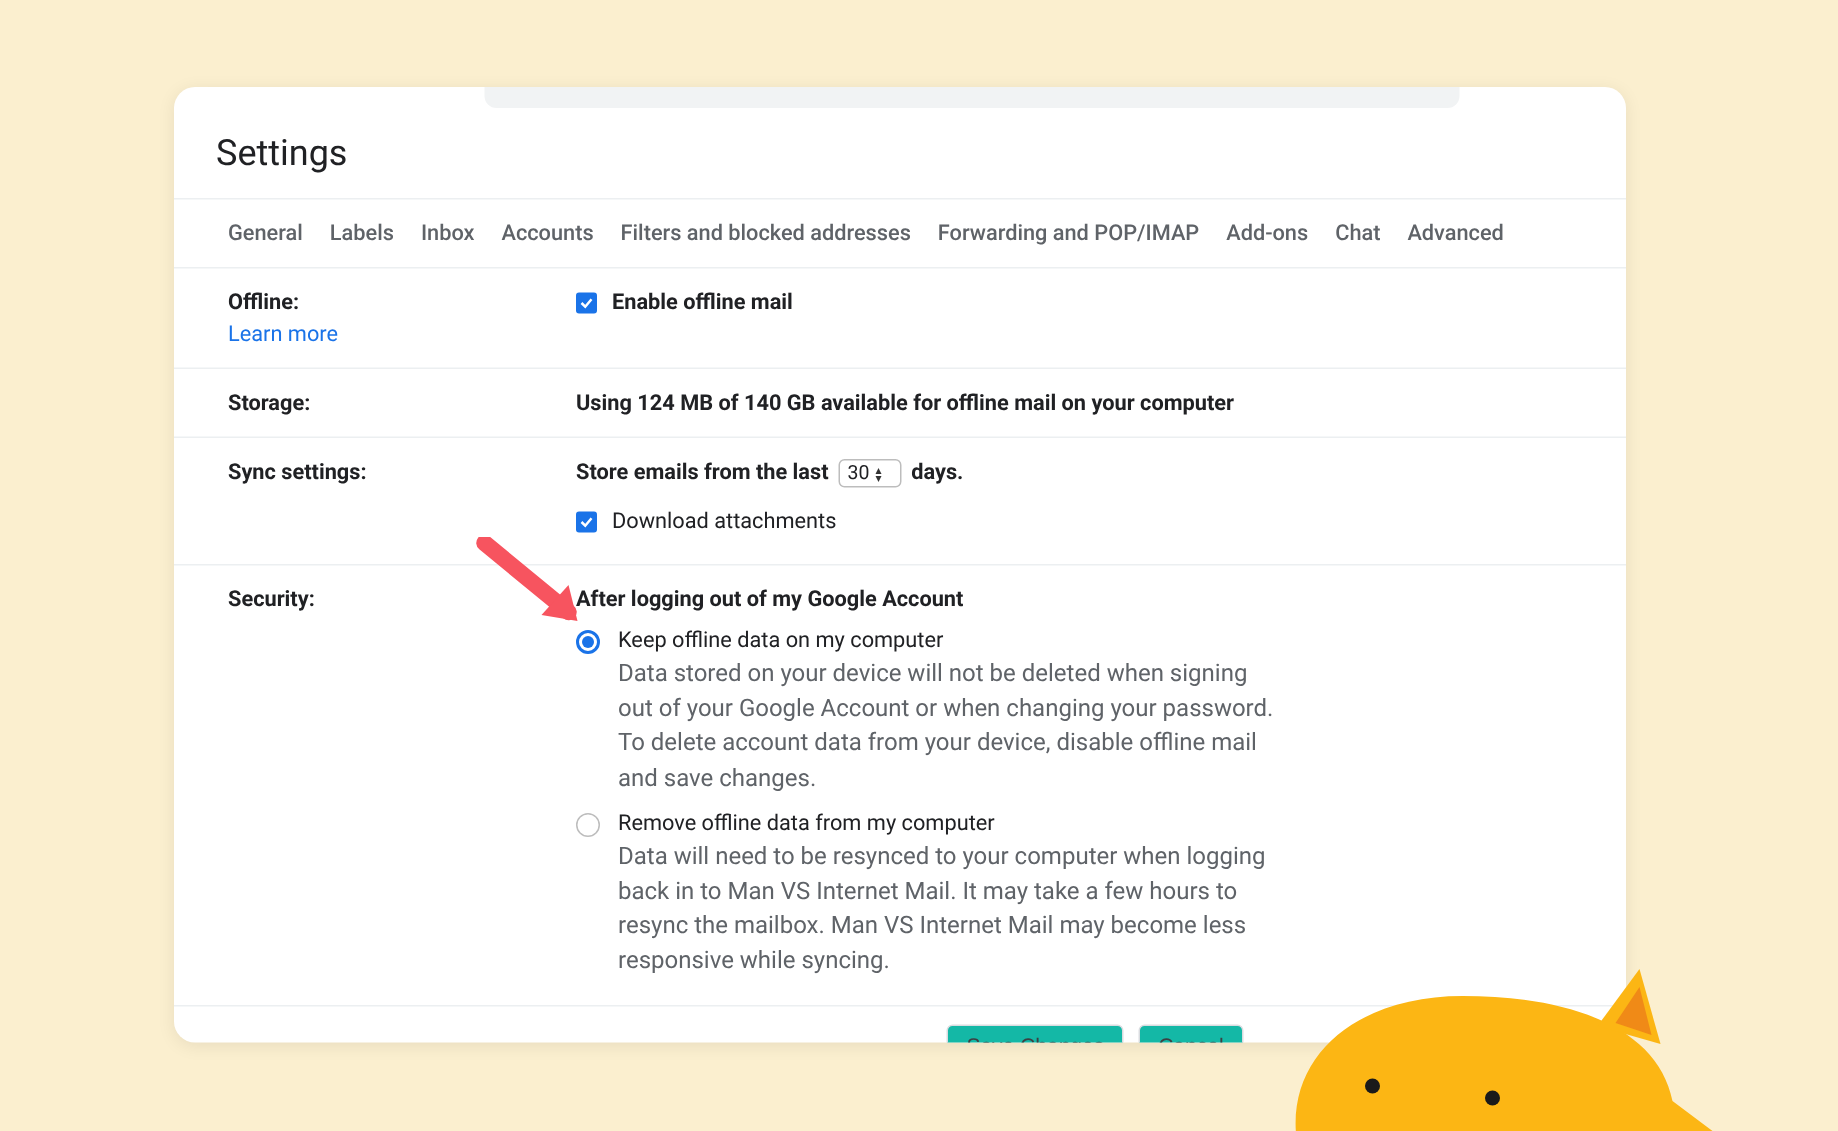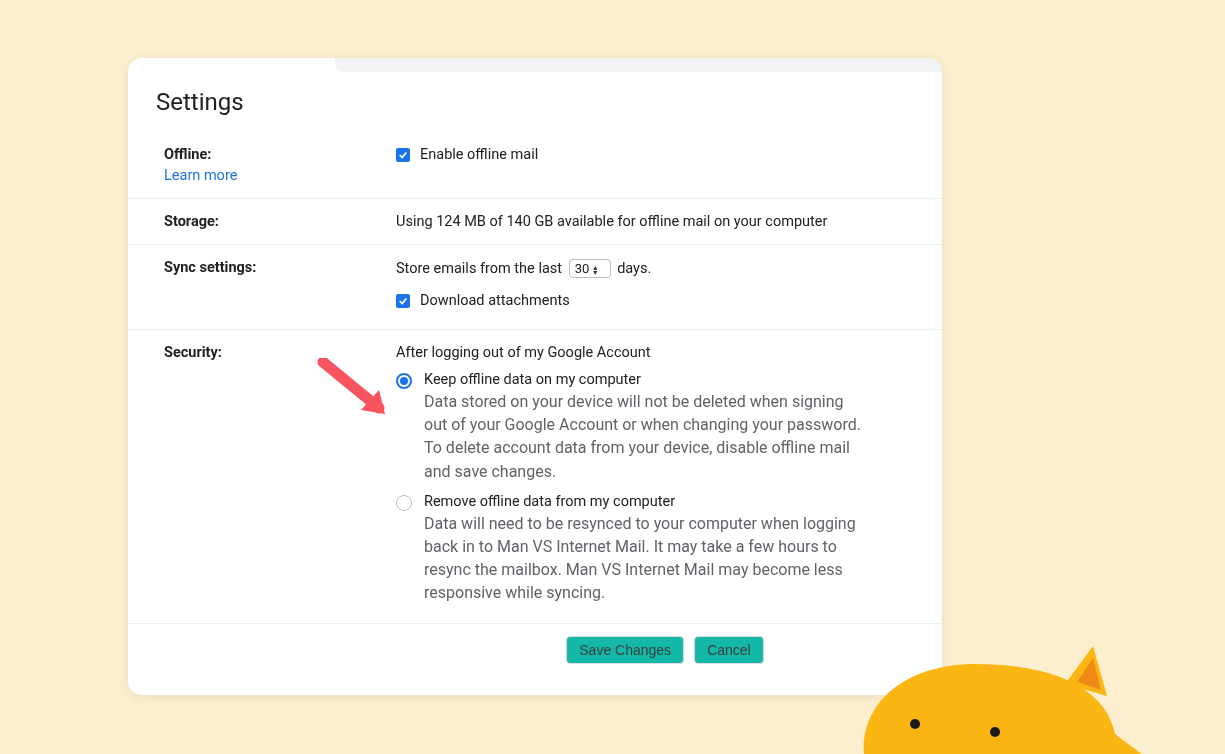"Settings" .window { left: 128px -> 116px; width: 814px -> 968px }
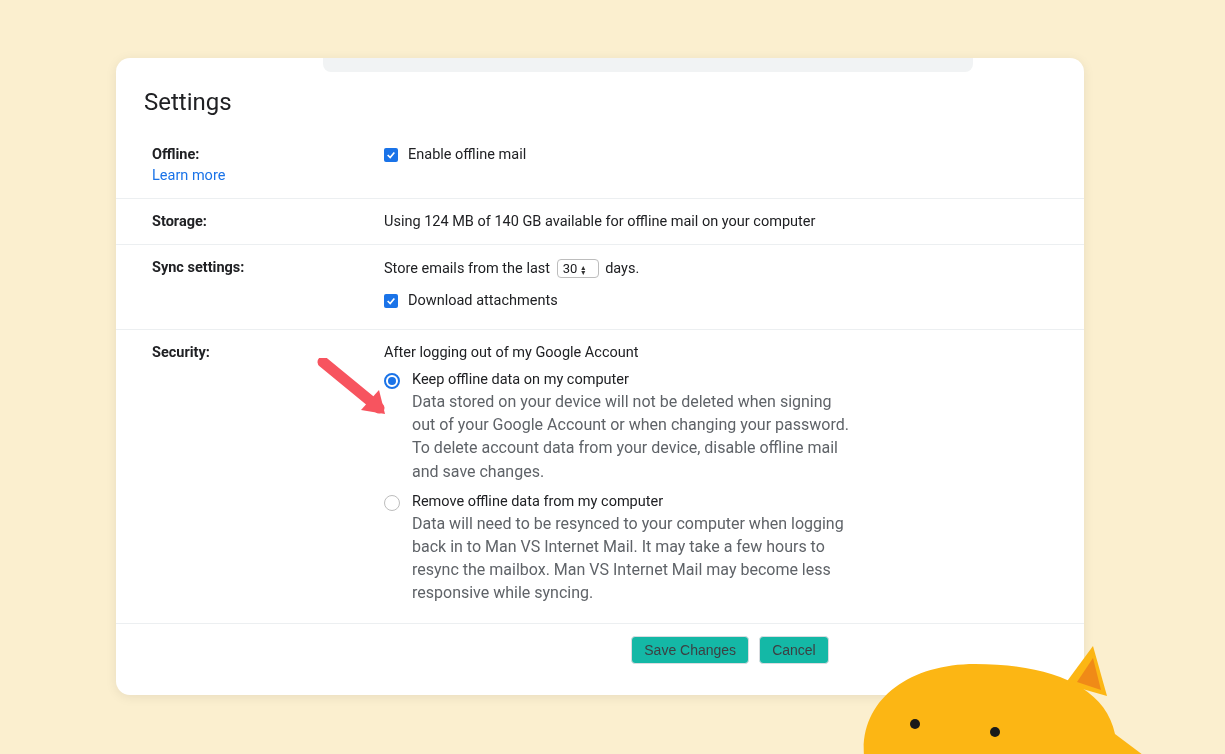"General" div.tabs { html: none -> <div> <span>General</span> <span>Labels</span> <span>Inbox</span> <span>Accounts</span> <span>Filters and blocked addresses</span> <span>Forwarding and POP/IMAP</span> <span>Add-ons</span> <span>Chat</span> <span>Advanced</span> </div> }
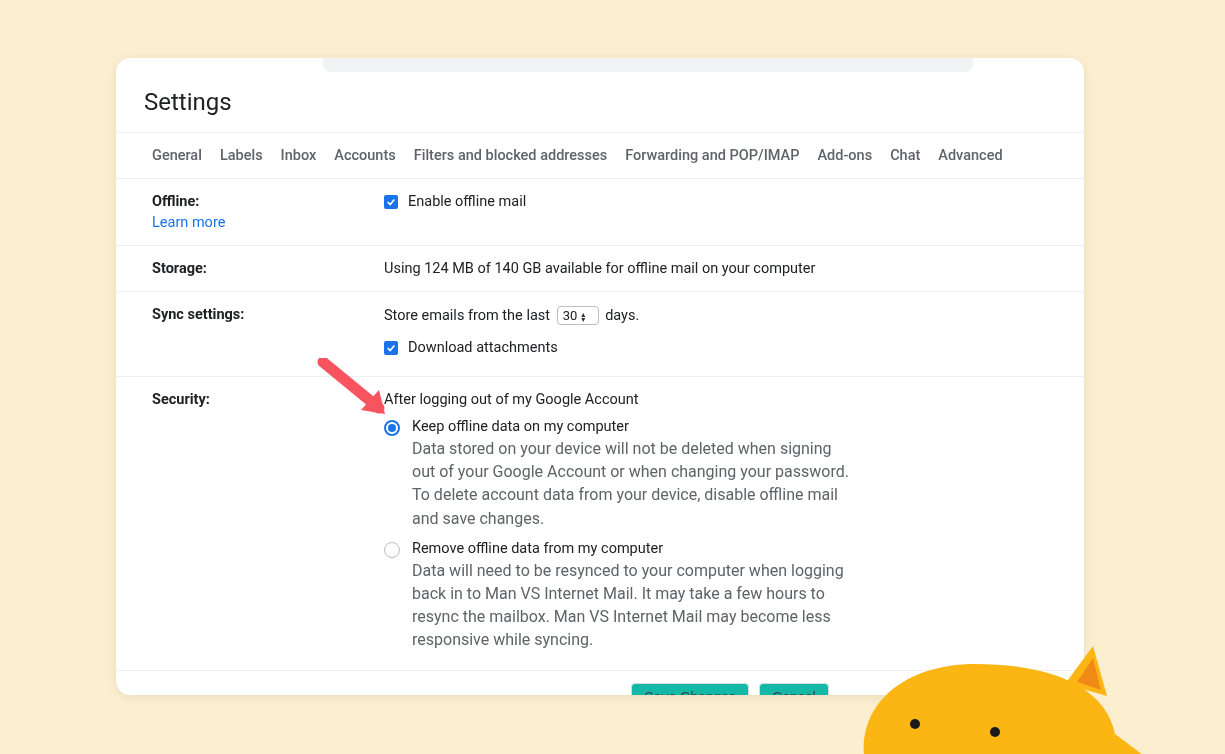"Enable offline mail" .bold { font-weight: 400 -> 700 }
